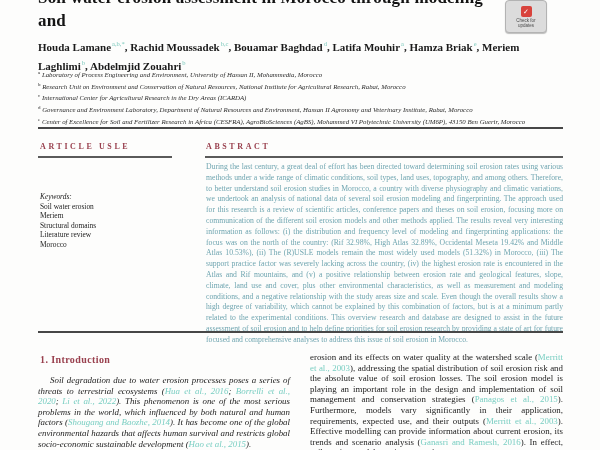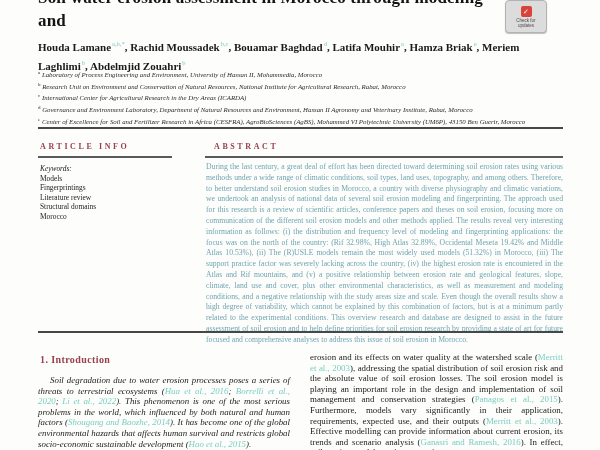"ARTICLE INFO" div.sec-head { text: INFO -> USLE }
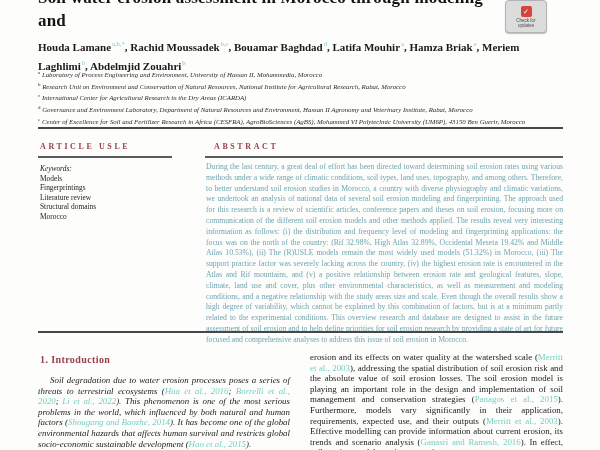"ABSTRACT" .ab-head { margin-left: 8px -> none }
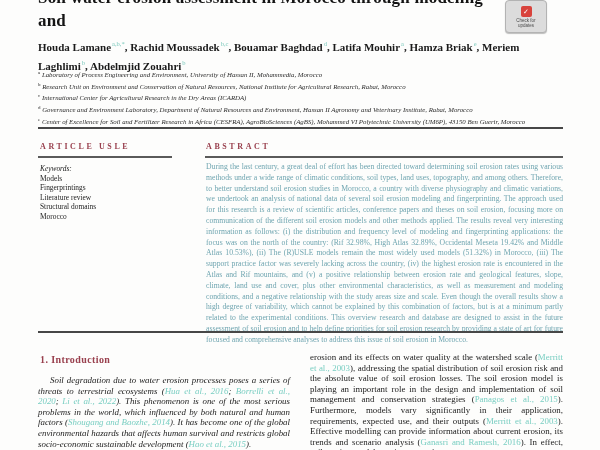"Keywords:" .kw-label { margin-top: none -> 28px }
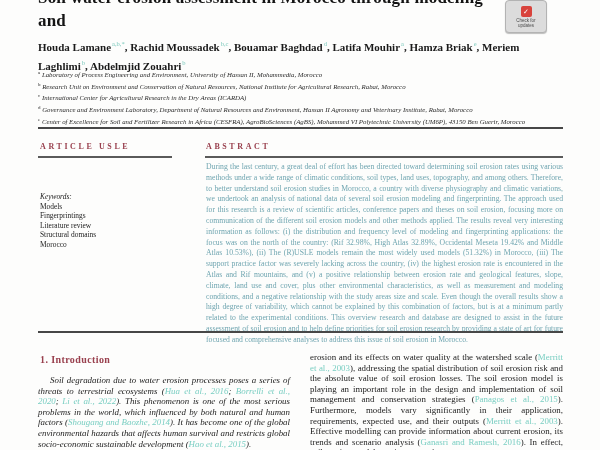"Soil water erosion" div { html: none -> <div>Soil water erosion</div> }
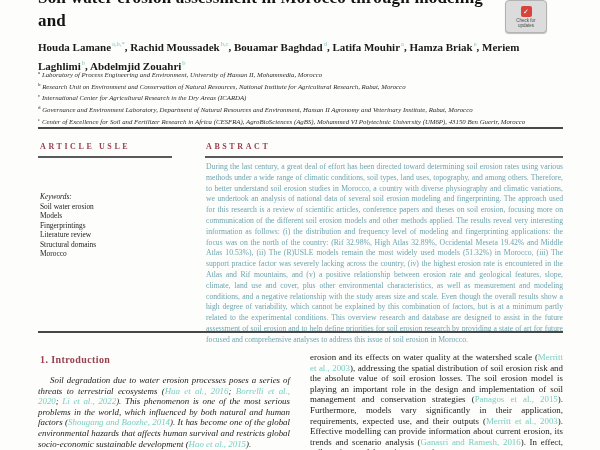"Models" div { text: Models -> Meriem }
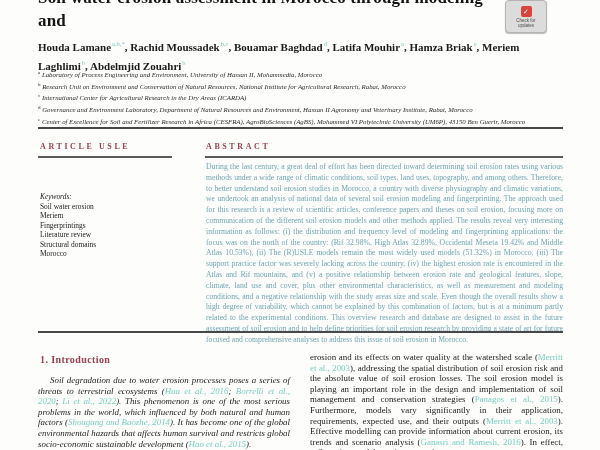"Fingerprintings" div { html: <div>Fingerprintings</div> -> none }
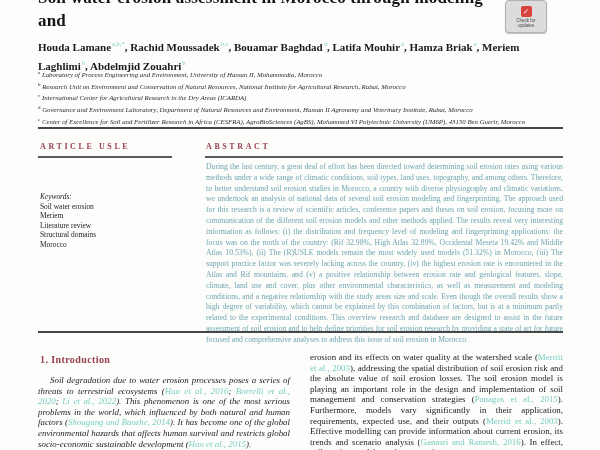"Literature review" div { order: before "Structural domains" -> after "Structural domains" }
